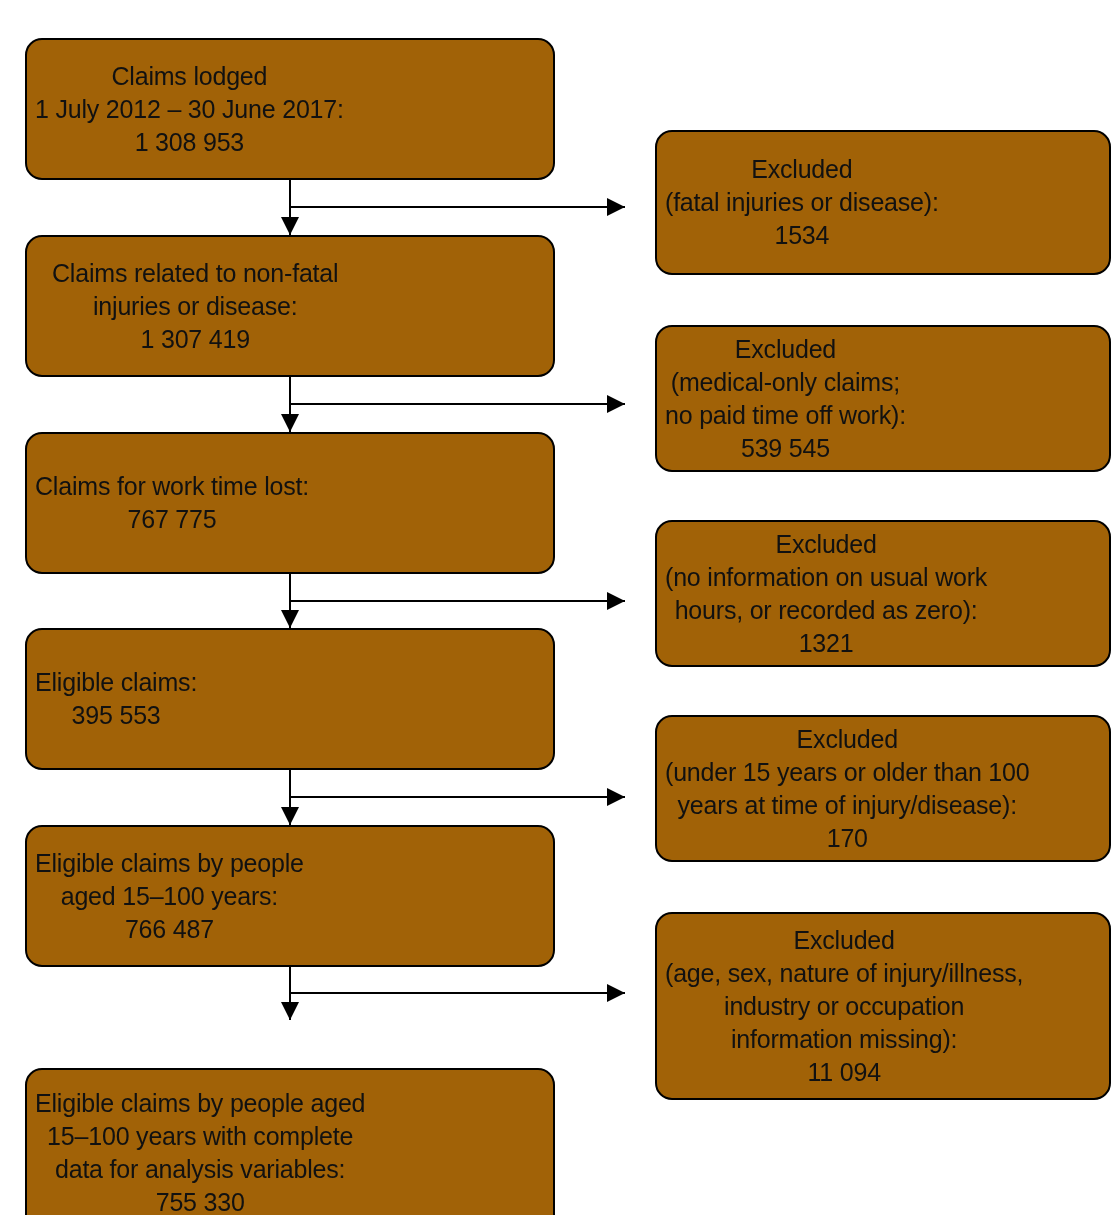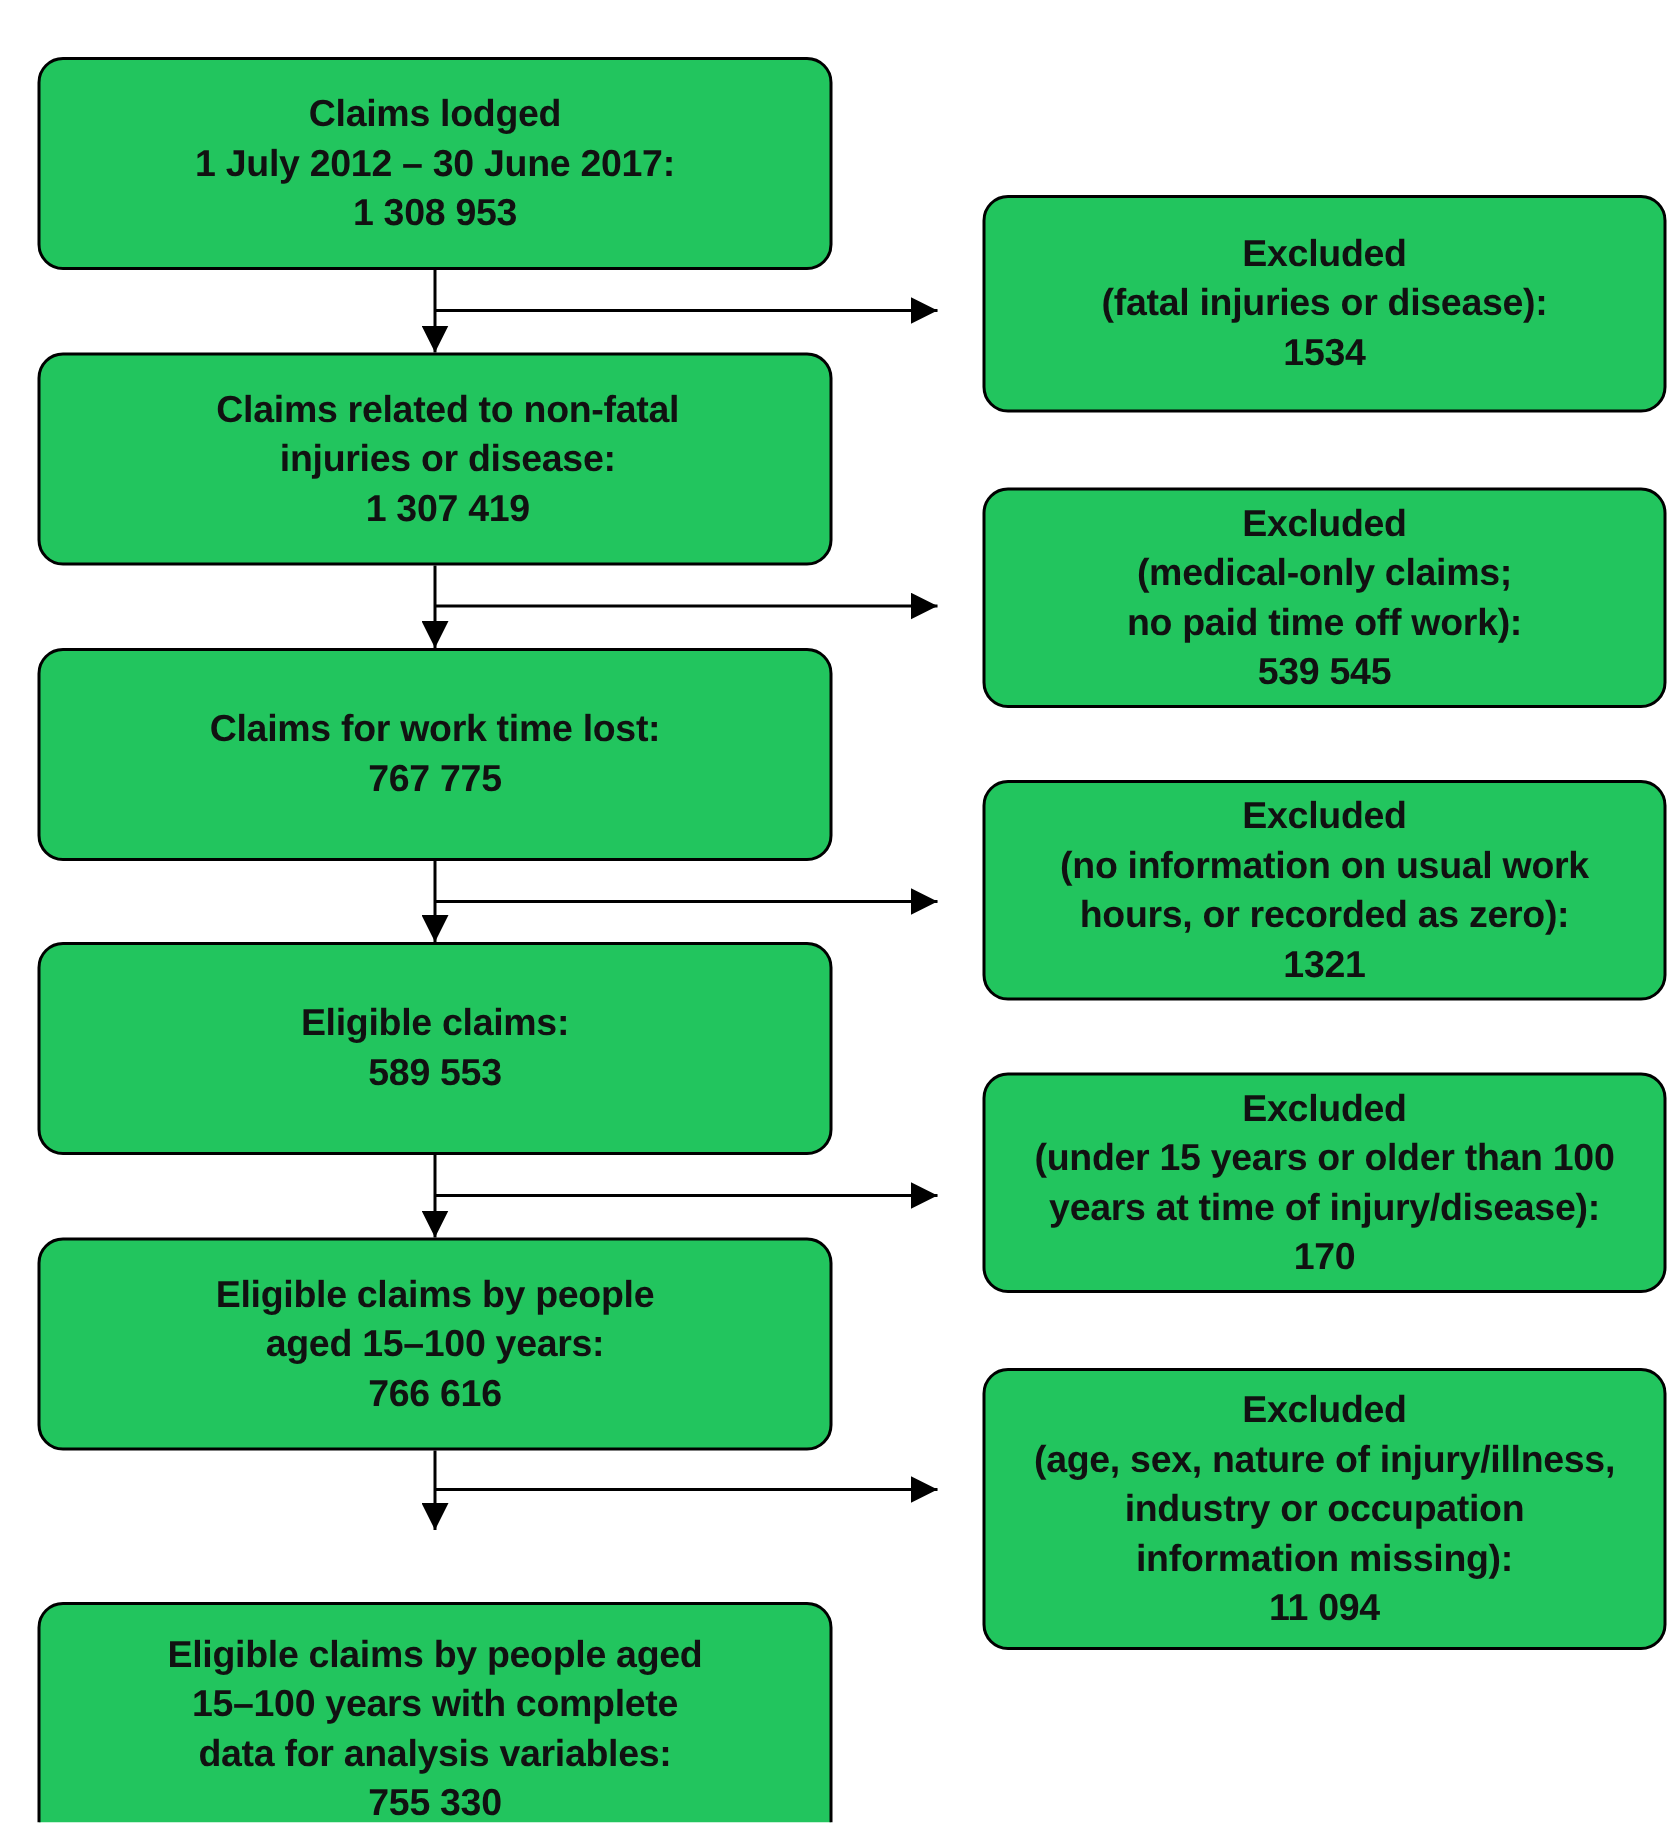"Claims lodged" .box { background: #22c55e -> #a16207; font-weight: bold -> none; justify-content: center -> flex-start }
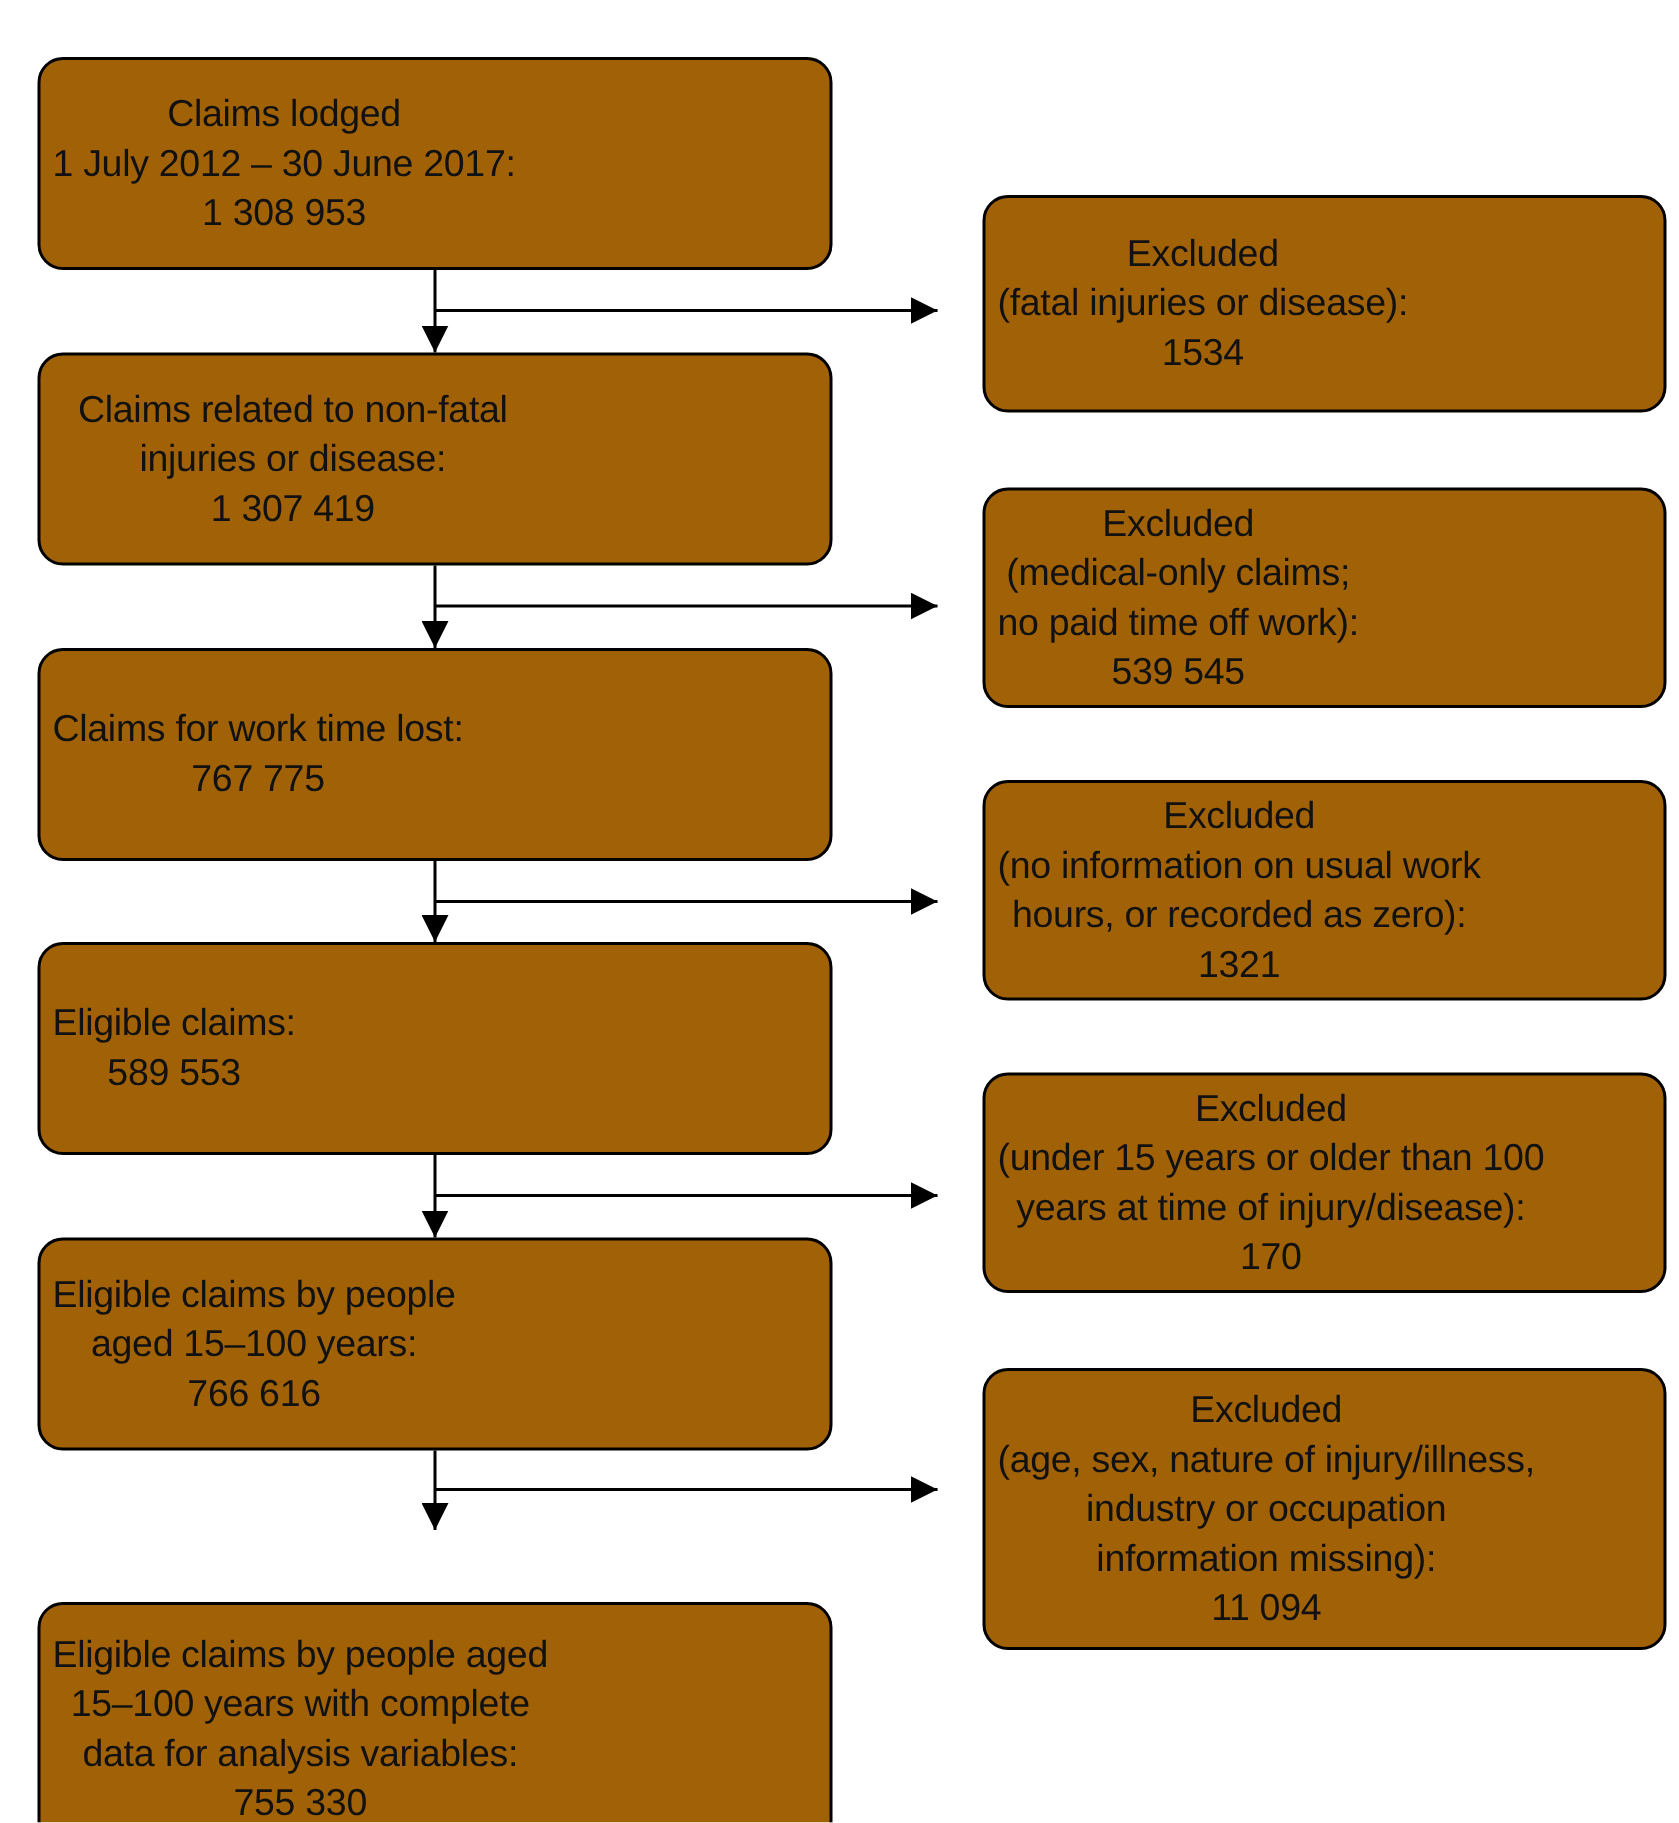"Eligible claims:" span.box-text { text: 589 553 -> 395 553 }
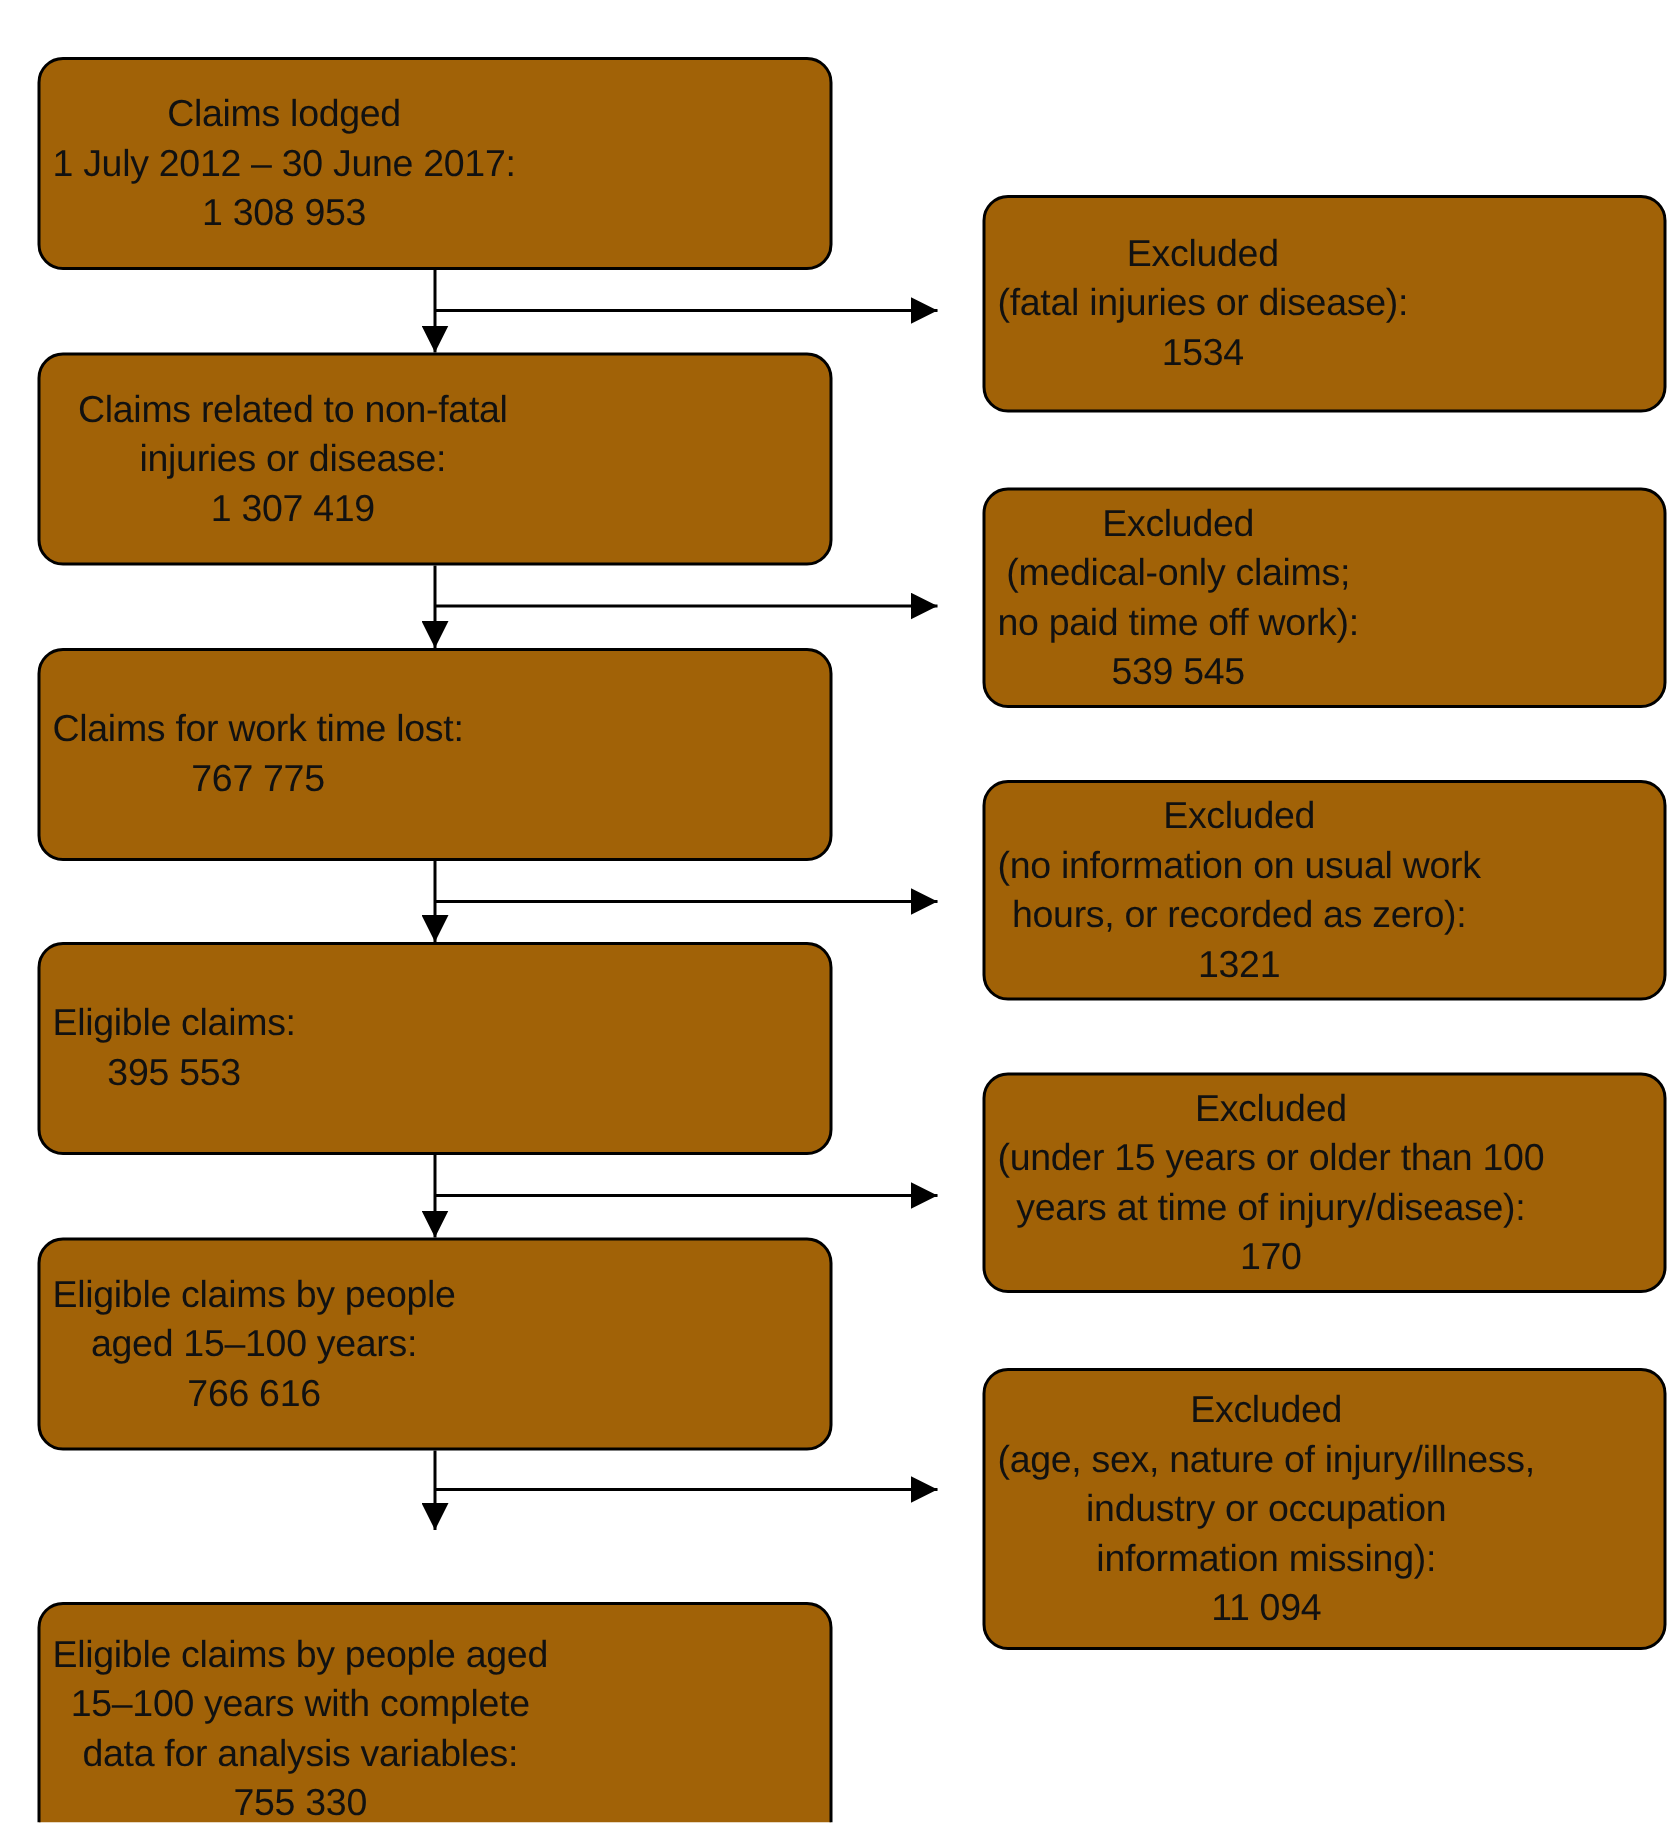"Eligible claims by people" span.box-text { text: 766 616 -> 766 487 }
